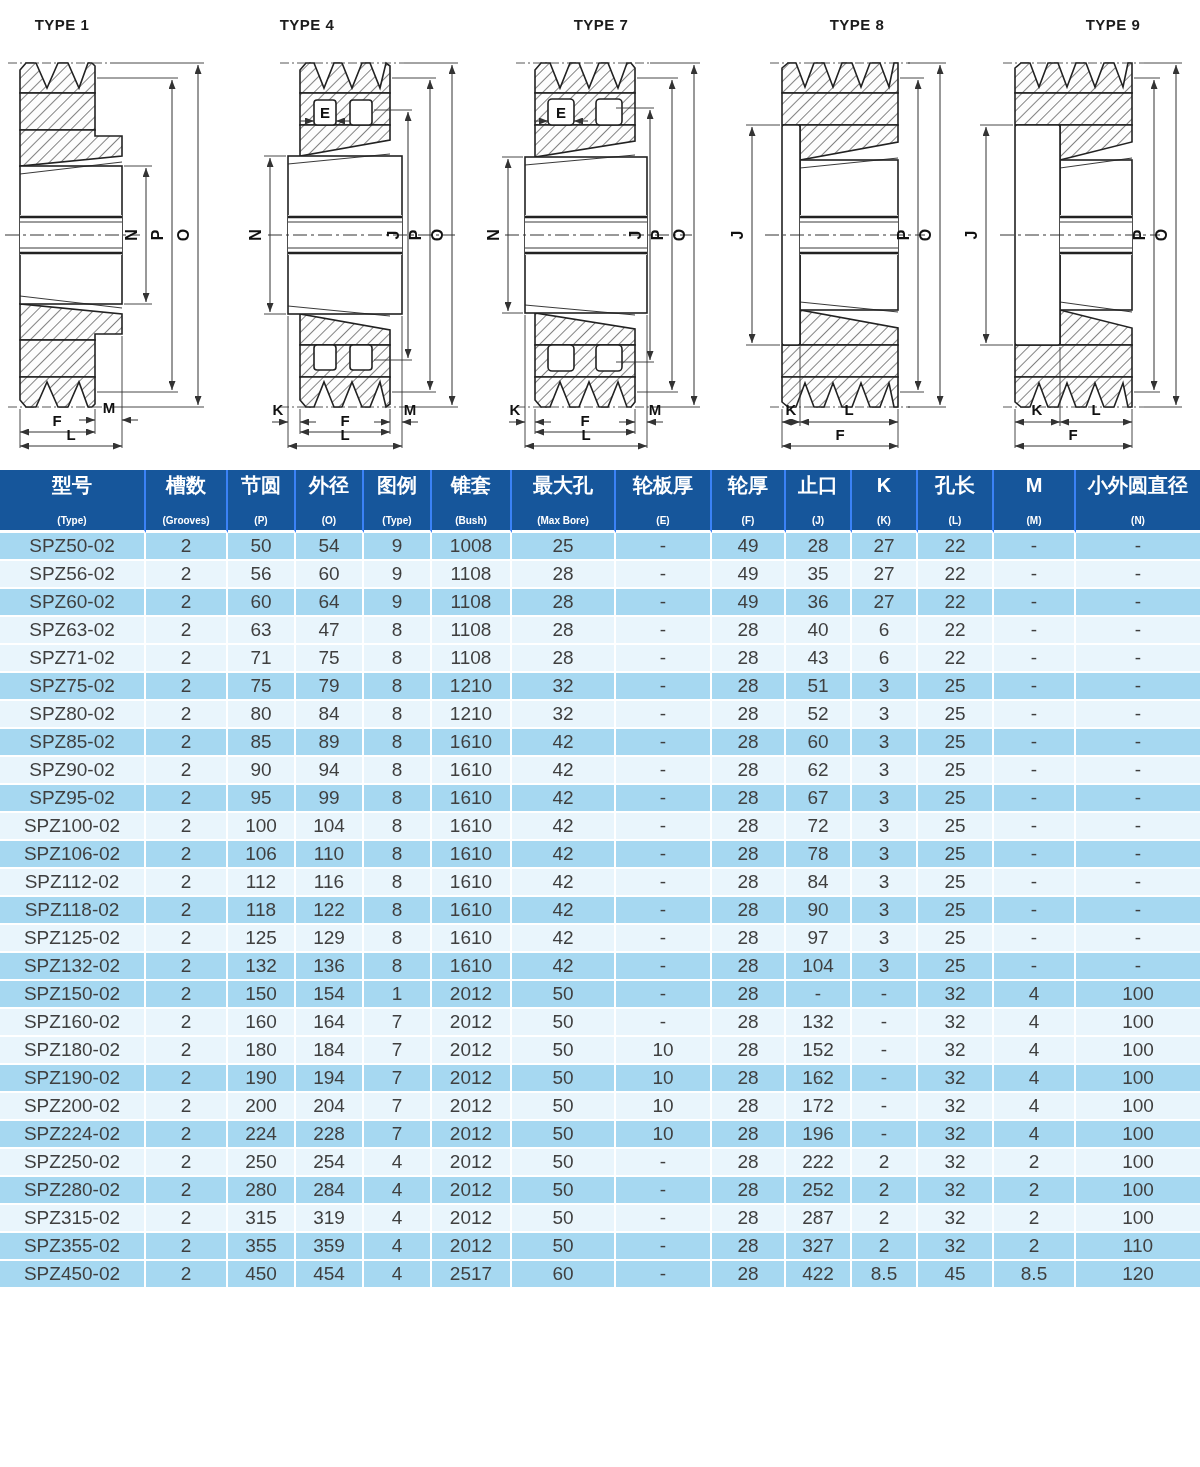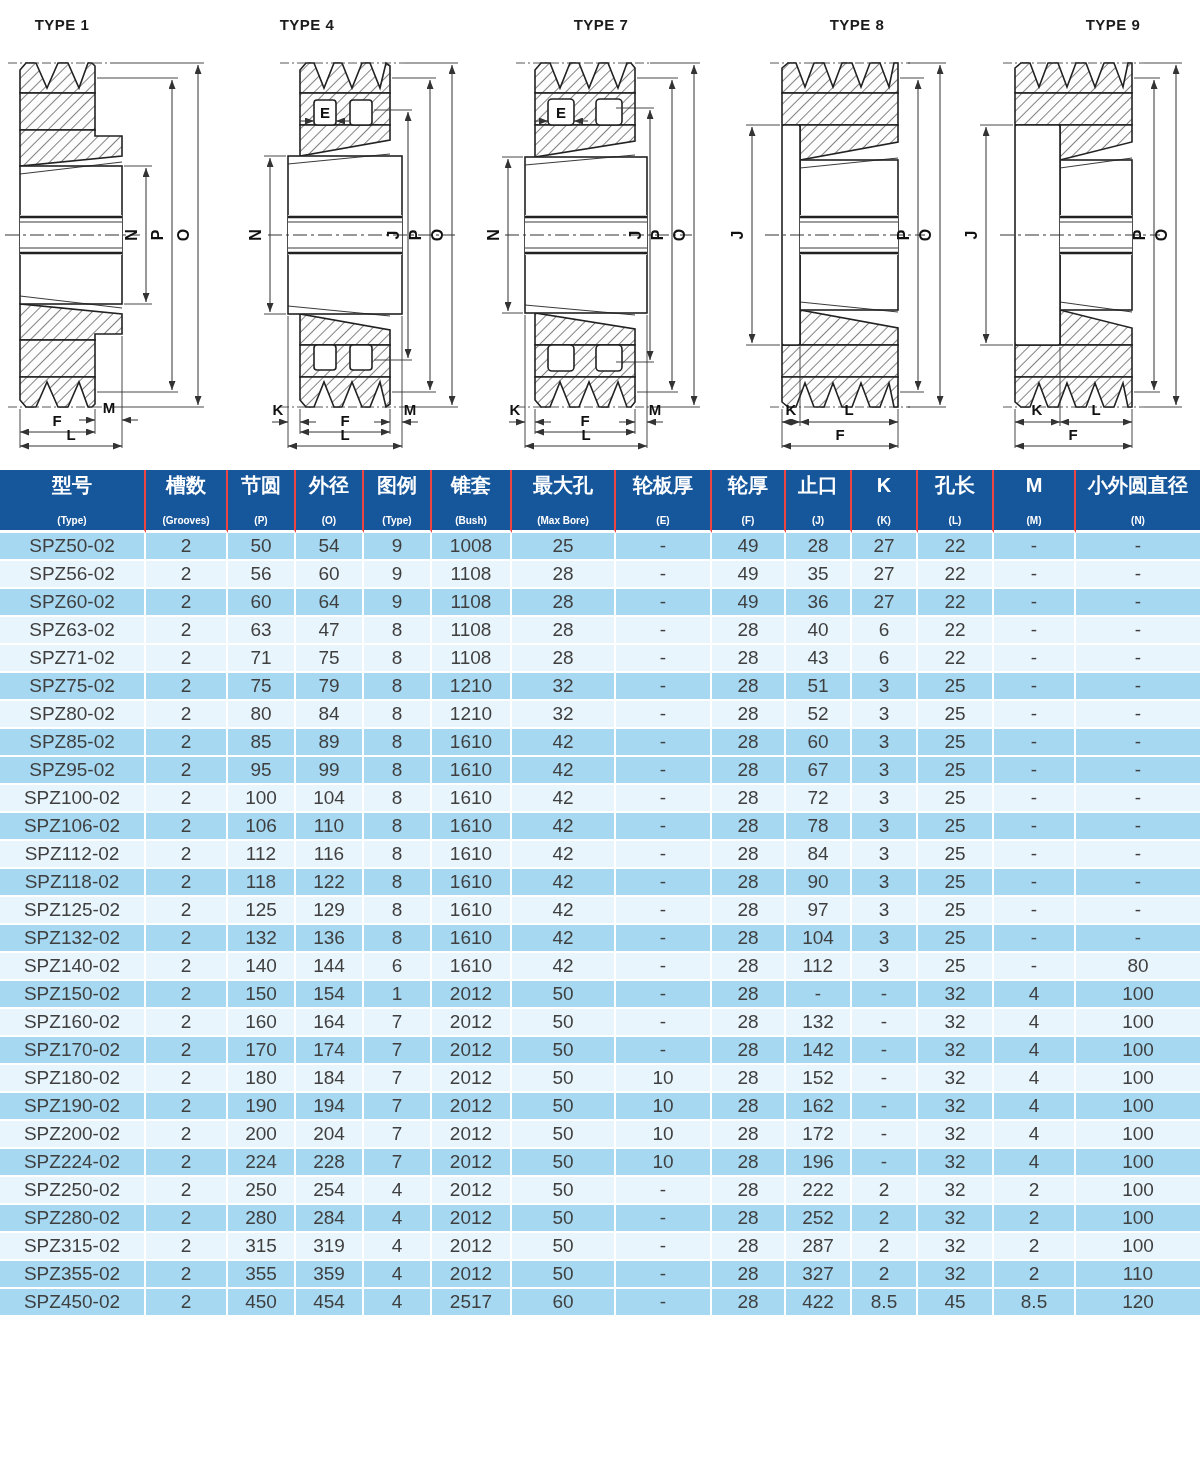"型号" th { border-right: 2px solid #ef4444 -> 2px solid #3b82f6 }
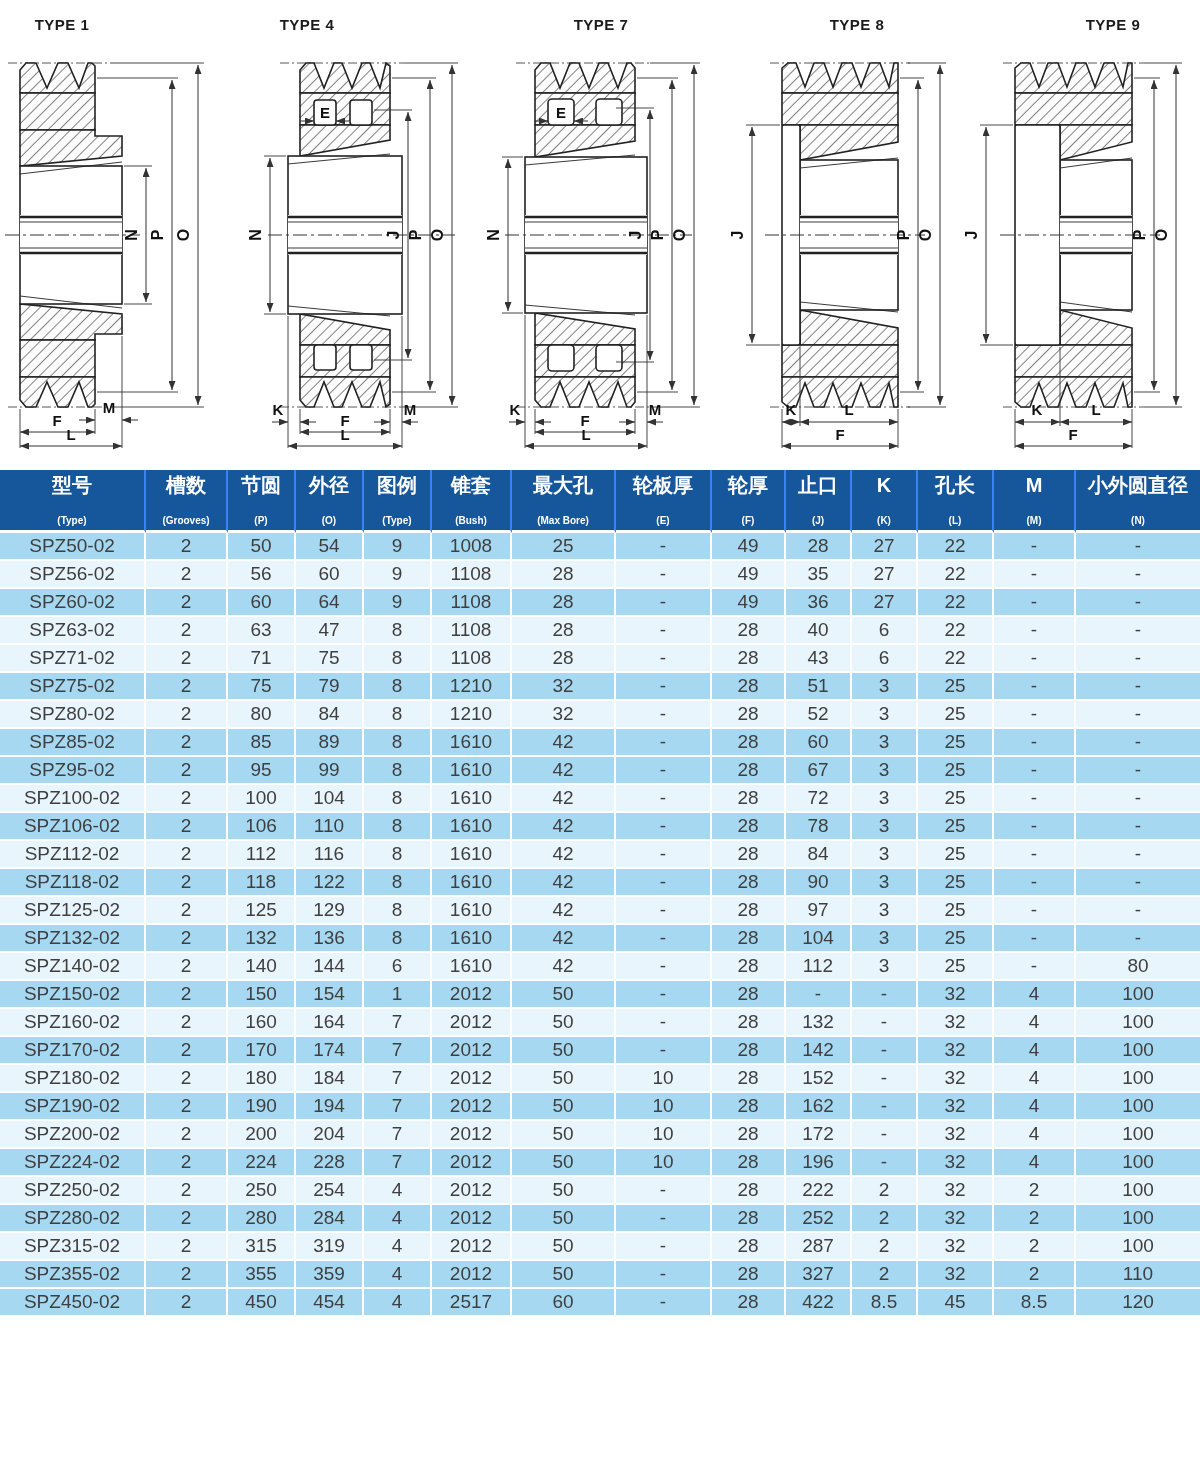"SPZ90-02" tr.base { html: none -> <tr> <td>SPZ90-02</td> <td>2</td> <td>90</td> <td>94</td> <td>8</td> <td>1610</td> <td>42</td> <td>-</td> <td>28</td> <td>62</td> <td>3</td> <td>25</td> <td>-</td> <td>-</td> </tr> }
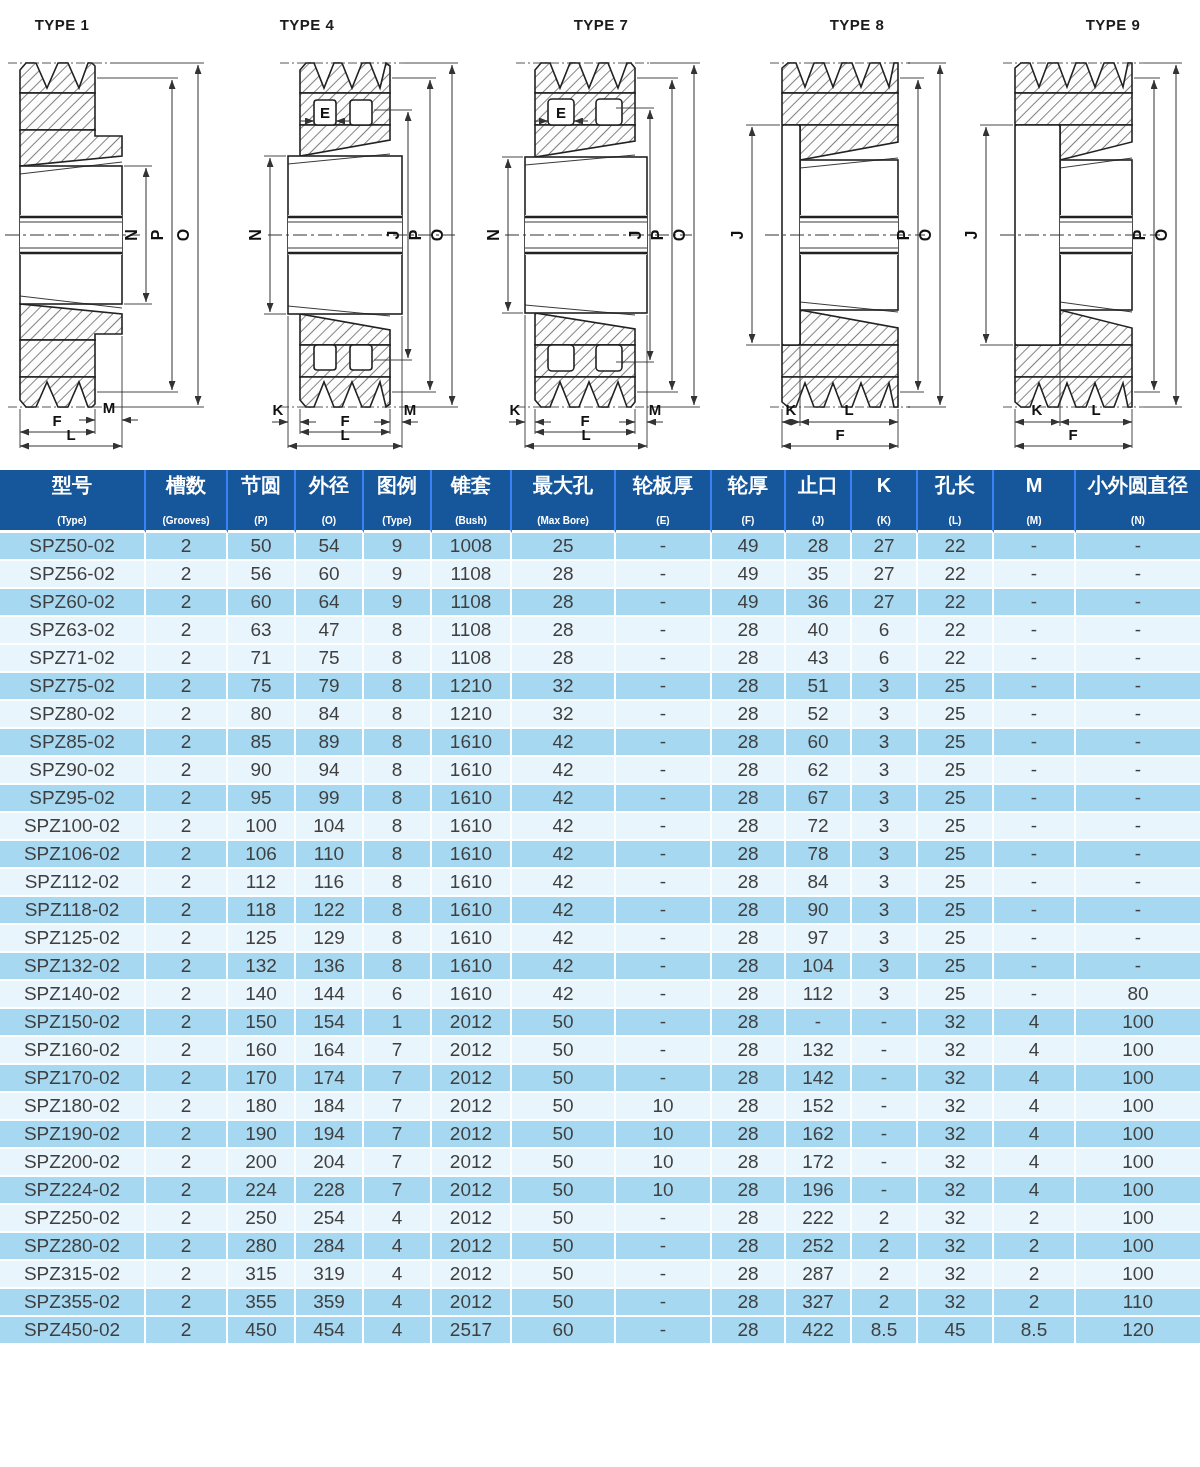"SPZ140-02" tr.base { html: <tr> <td>SPZ140-02</td> <td>2</td> <td>140</td> <td>144</td> <td>6</td> <td>1610</td> <td>42</td> <td>-</td> <td>28</td> <td>112</td> <td>3</td> <td>25</td> <td>-</td> <td>80</td> </tr> -> none }
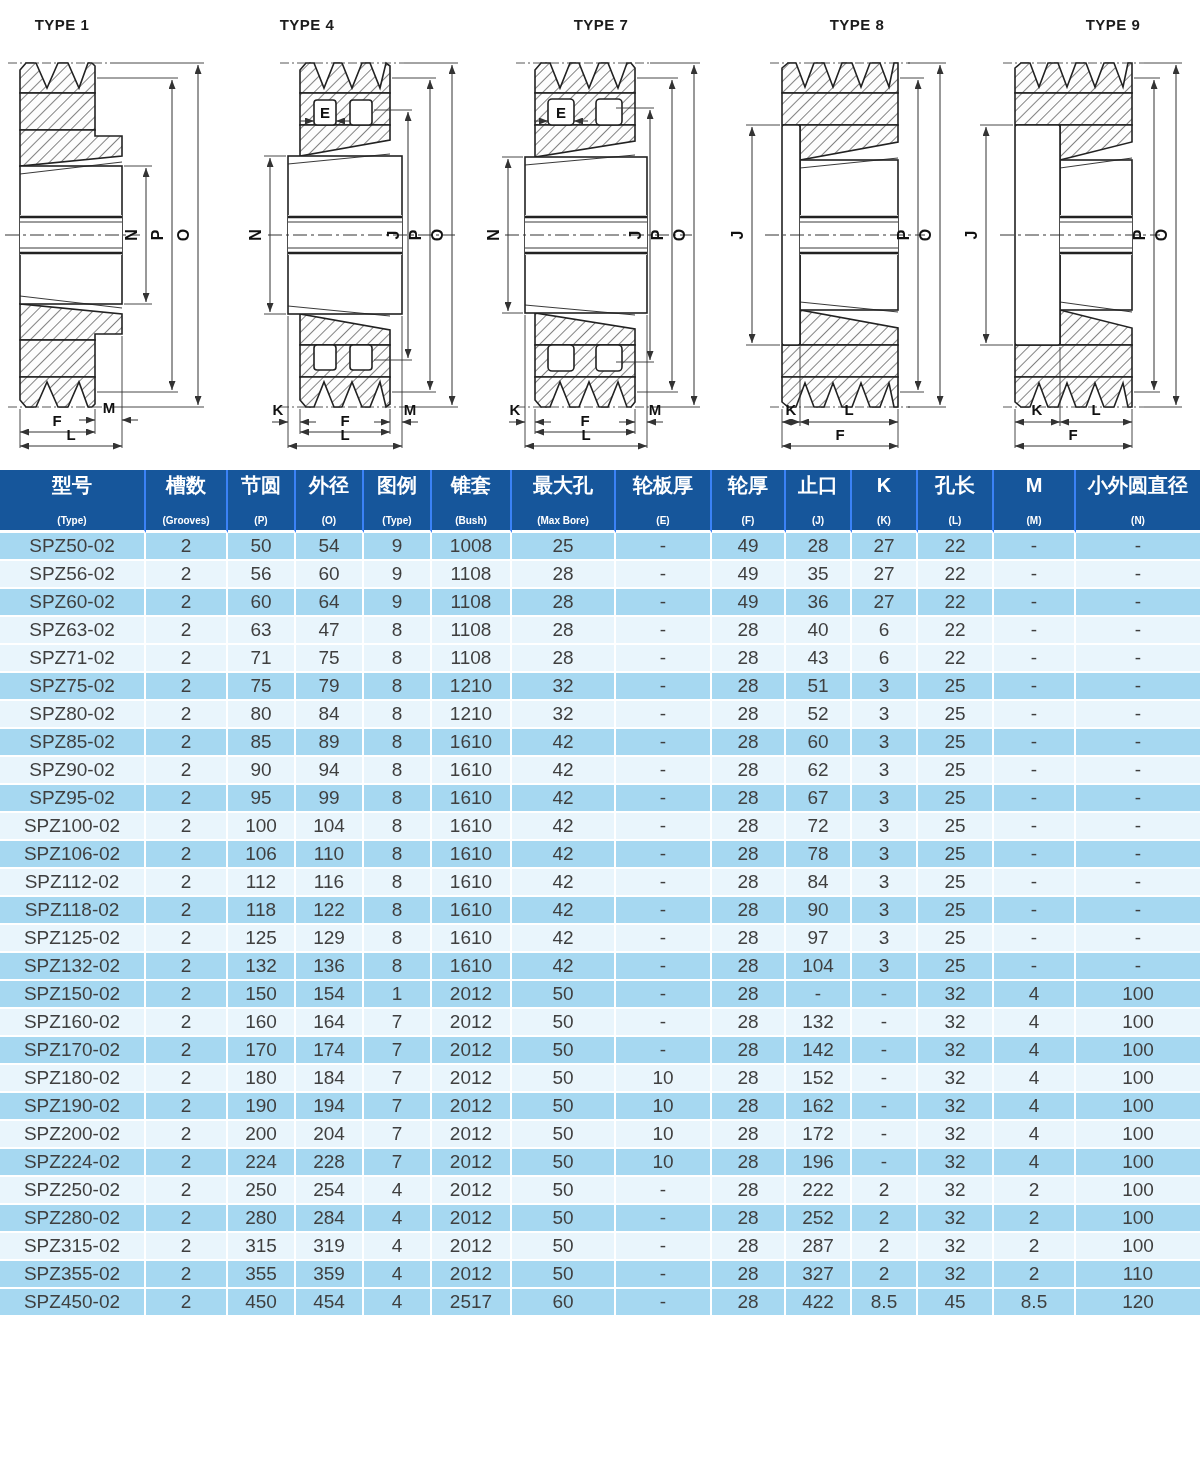"SPZ170-02" tr.alt { html: <tr> <td>SPZ170-02</td> <td>2</td> <td>170</td> <td>174</td> <td>7</td> <td>2012</td> <td>50</td> <td>-</td> <td>28</td> <td>142</td> <td>-</td> <td>32</td> <td>4</td> <td>100</td> </tr> -> none }
